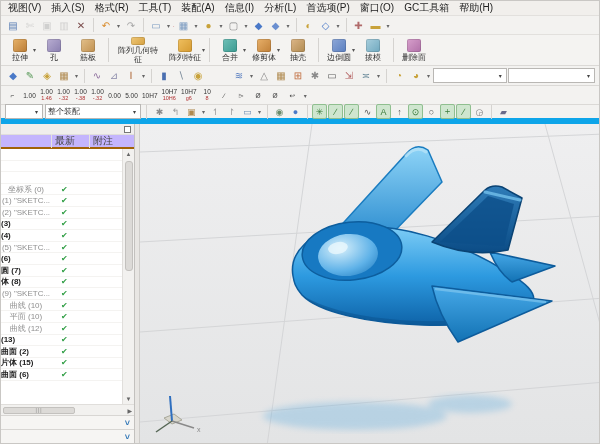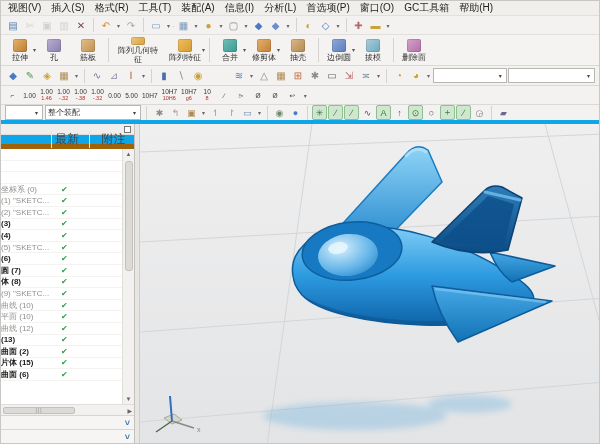"整个装配" #row6 { border-bottom: 4px solid #0ea5e9 -> 6px solid #0ea5e9 }
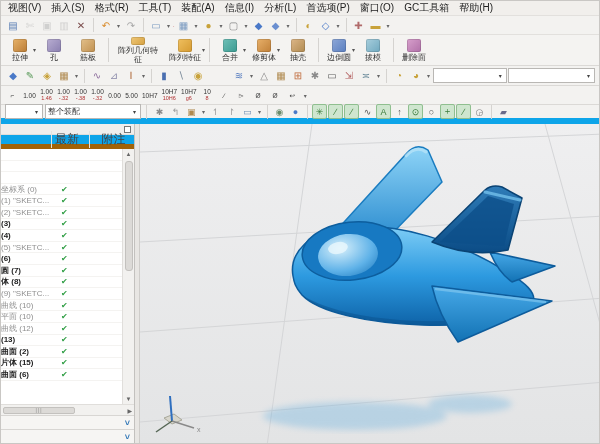"最新" .nav-head { background: #0ea5e9 -> #c4b5fd; border-bottom: 5px solid #a16207 -> 2px solid #a16207; font-size: 12px -> 10px }
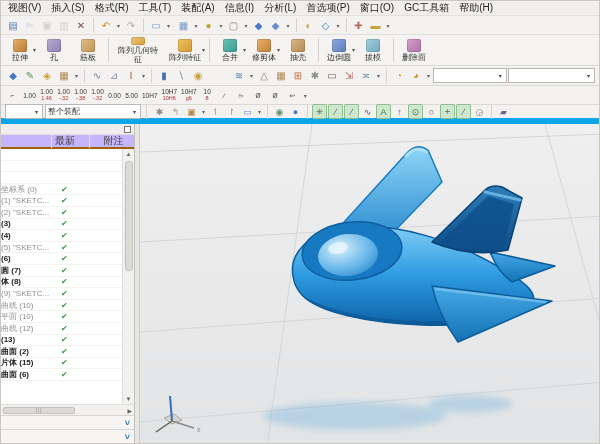"附注" .nh-col2 { text-align: center -> none }
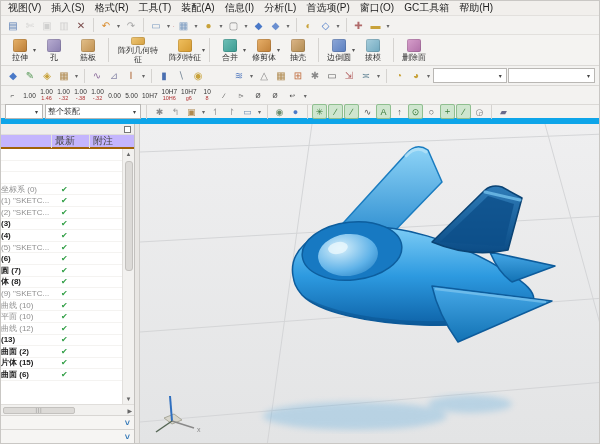"坐标系 (0)" .nname.gray { text-align: none -> center }
